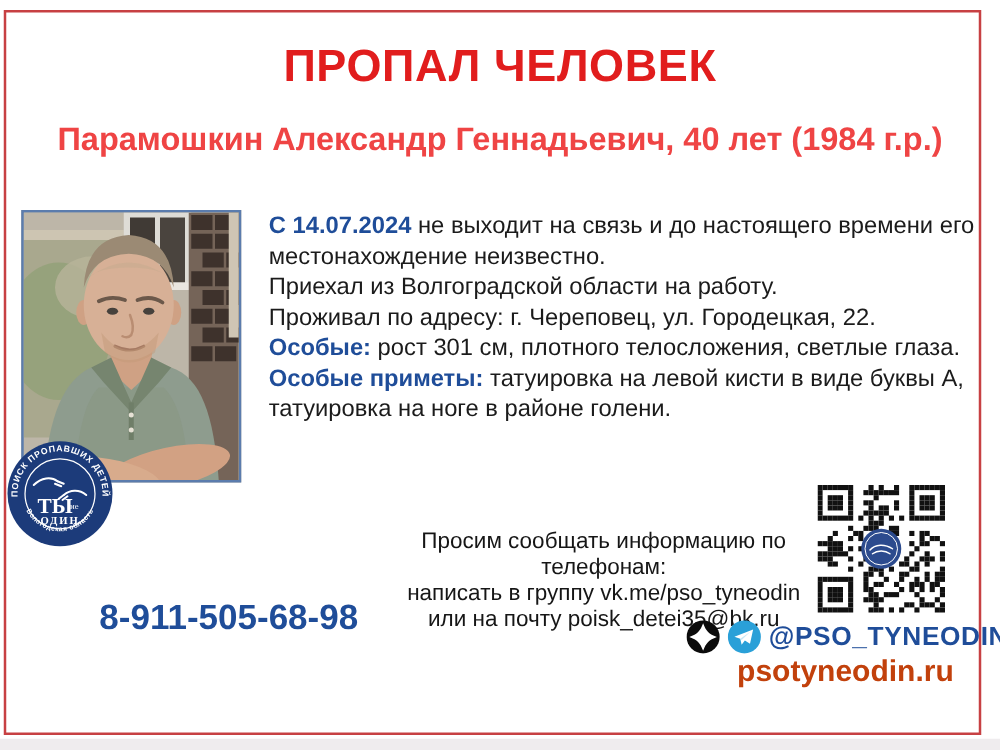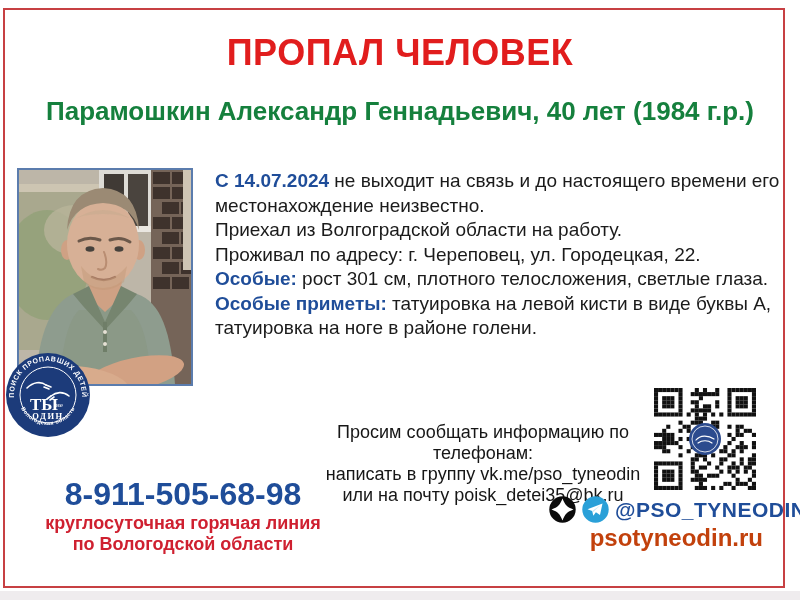"Парамошкин Александр Геннадьевич, 40 лет" .subtitle { color: #15803d -> #ef4444 }
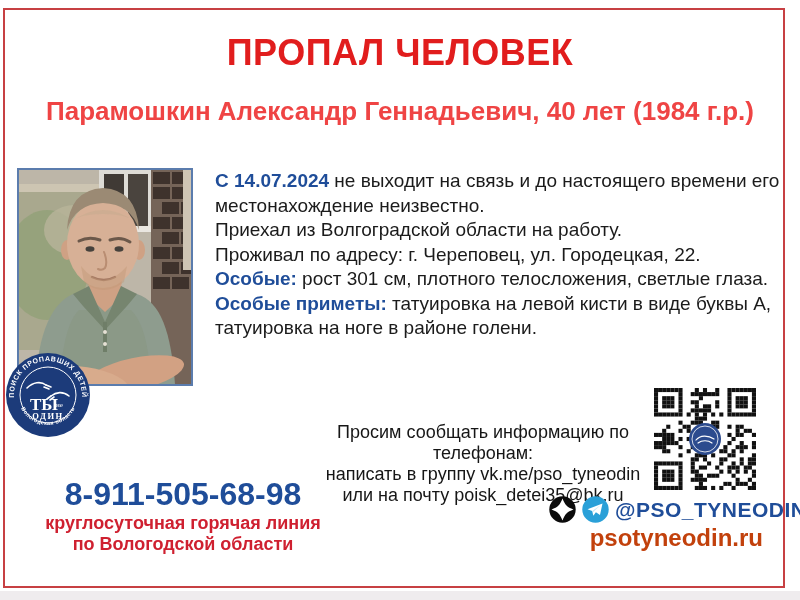"8-911-505-68-98" .hotline .phone { font-size: 32px -> 28px }
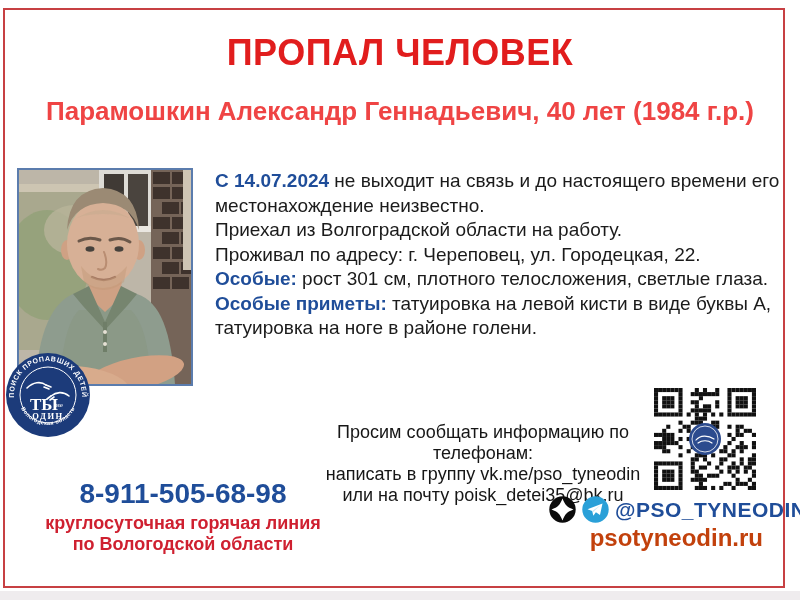"круглосуточная горячая линия по" div.caption { html: <div>круглосуточная горячая линия по Вологодской области</div> -> none }
